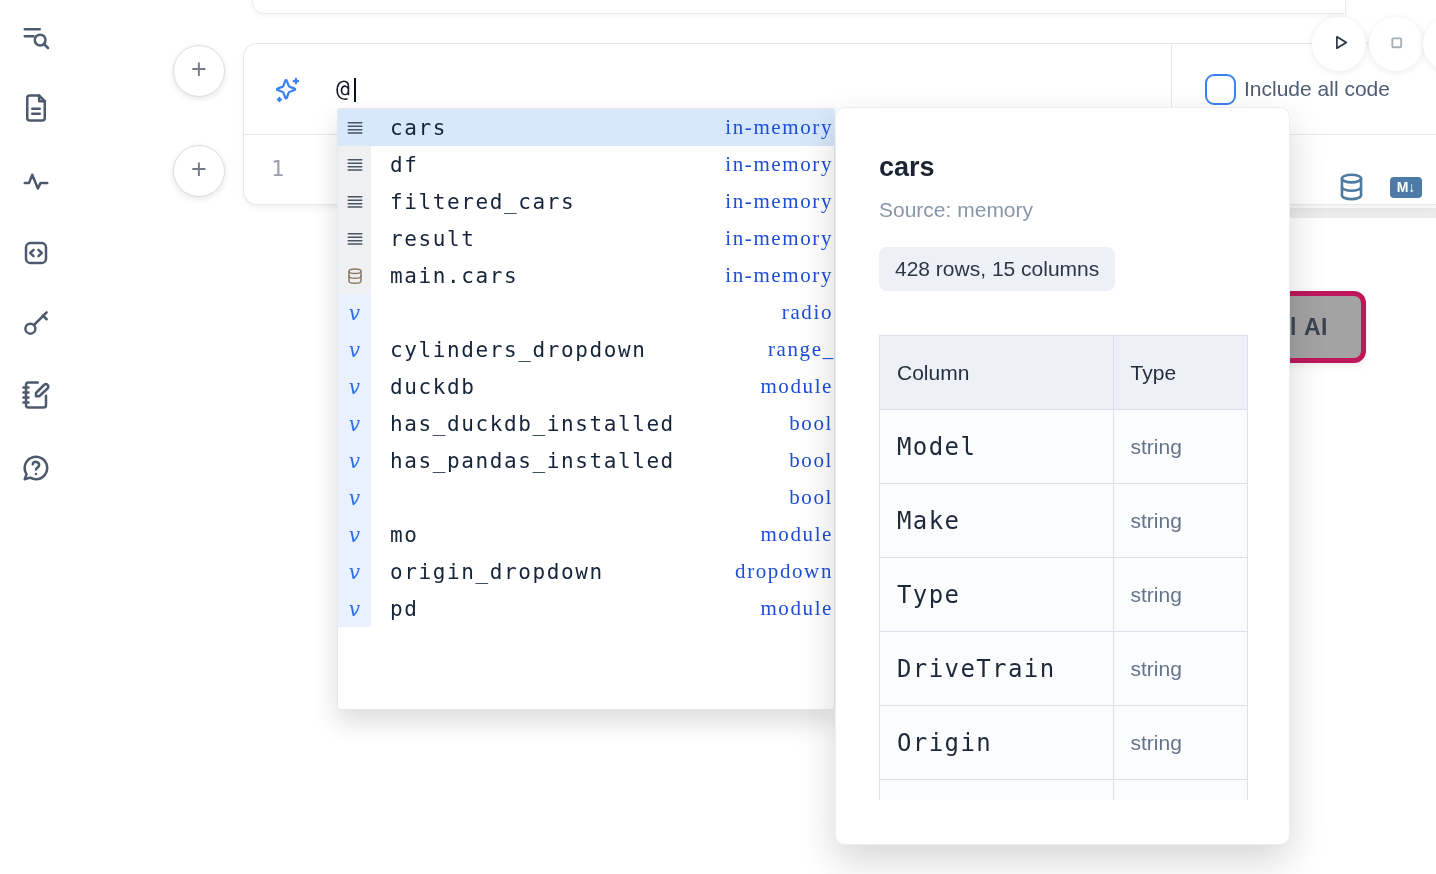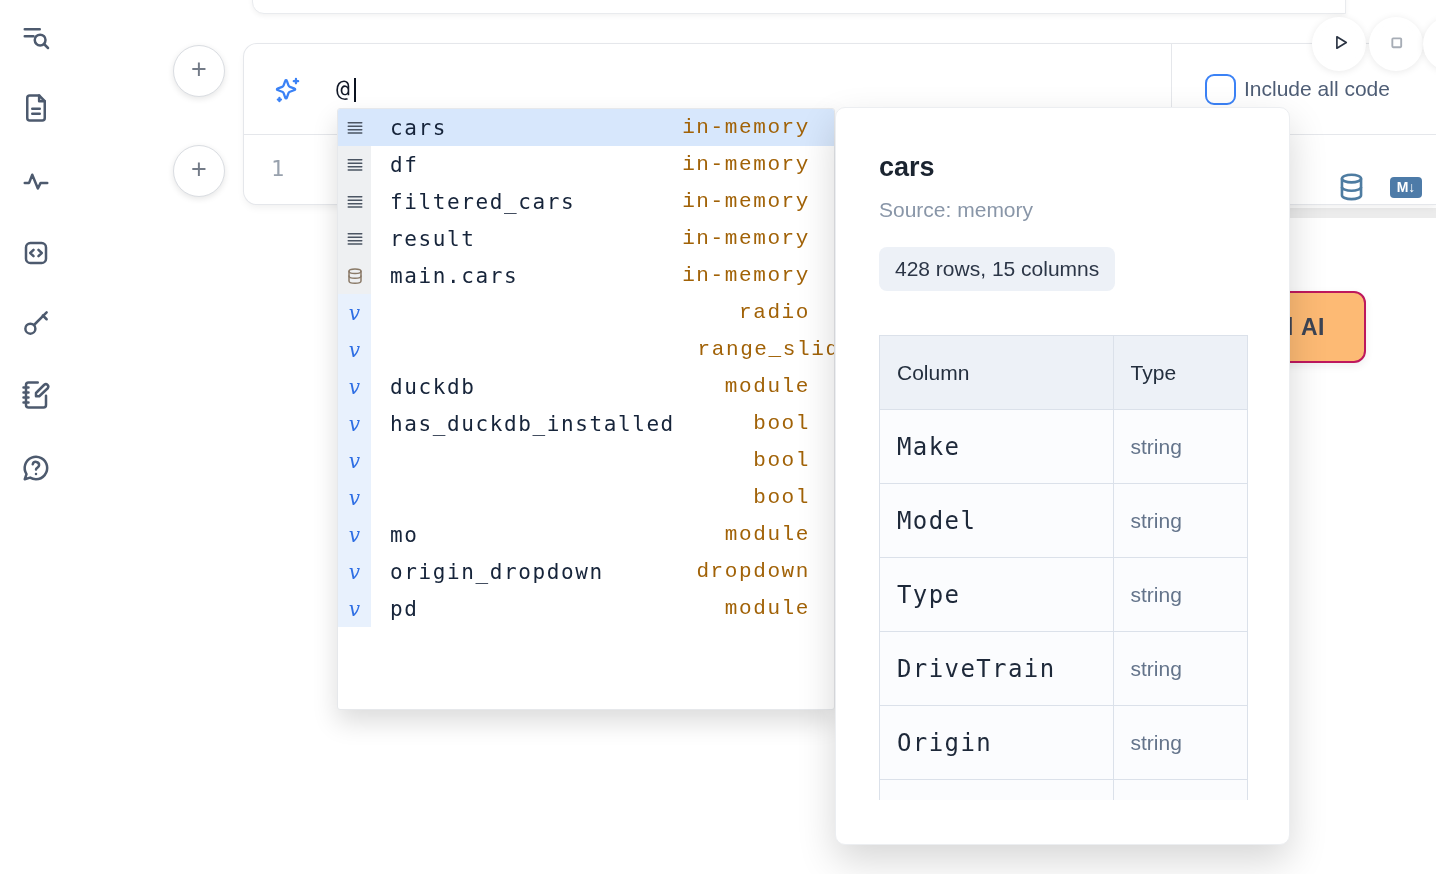"in-memory" .ac-type { color: #a16207 -> #1d4ed8; font-family: Liberation Mono, monospace -> Liberation Serif, serif; padding-right: 24px -> 1px }
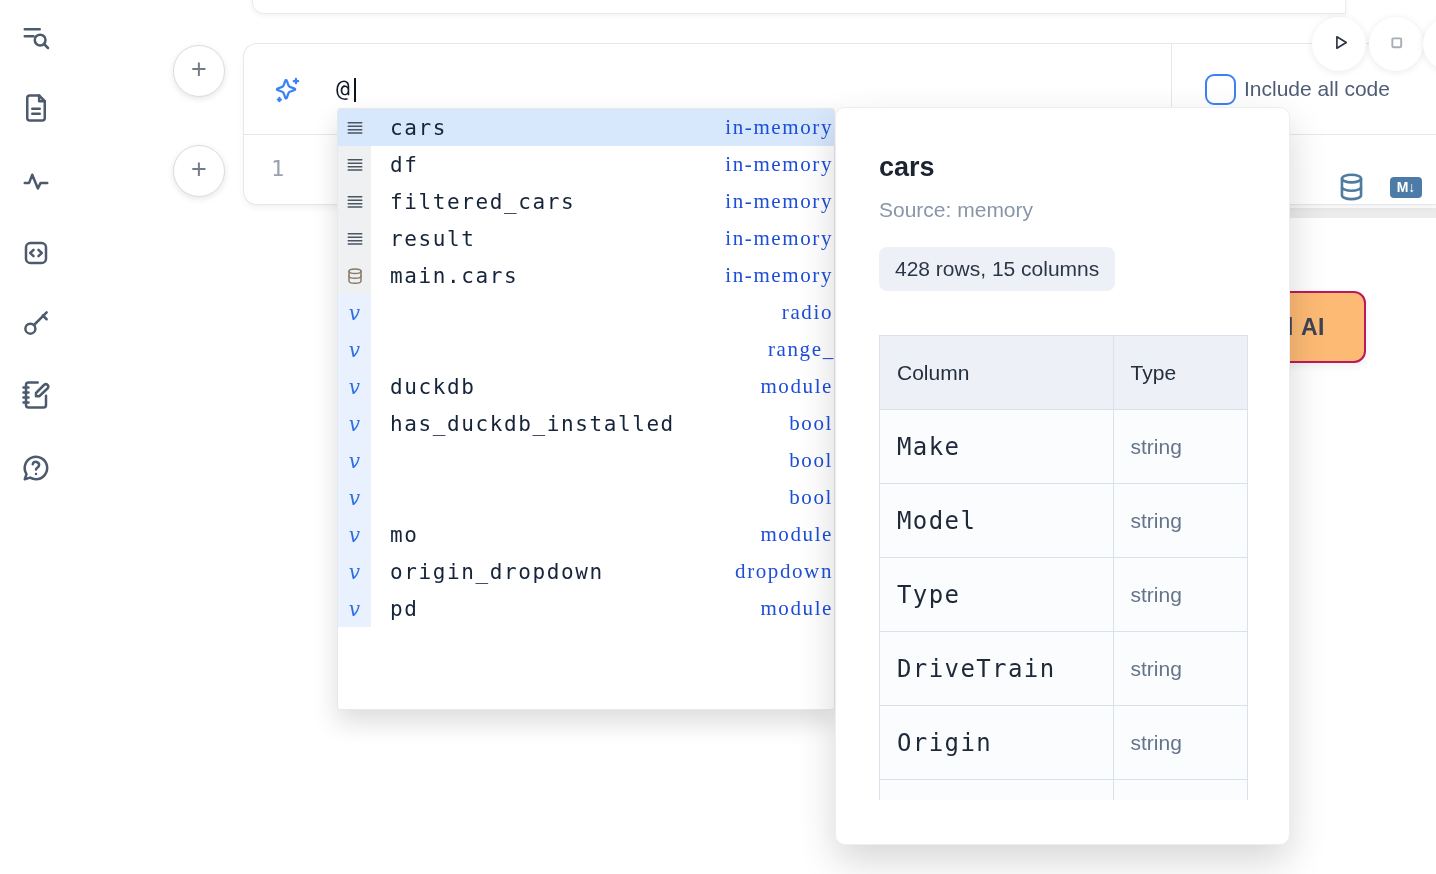"AI" .ai-card { background: #fdba74 -> #a3a3a3; border: 2px solid #be185d -> 5px solid #be185d }
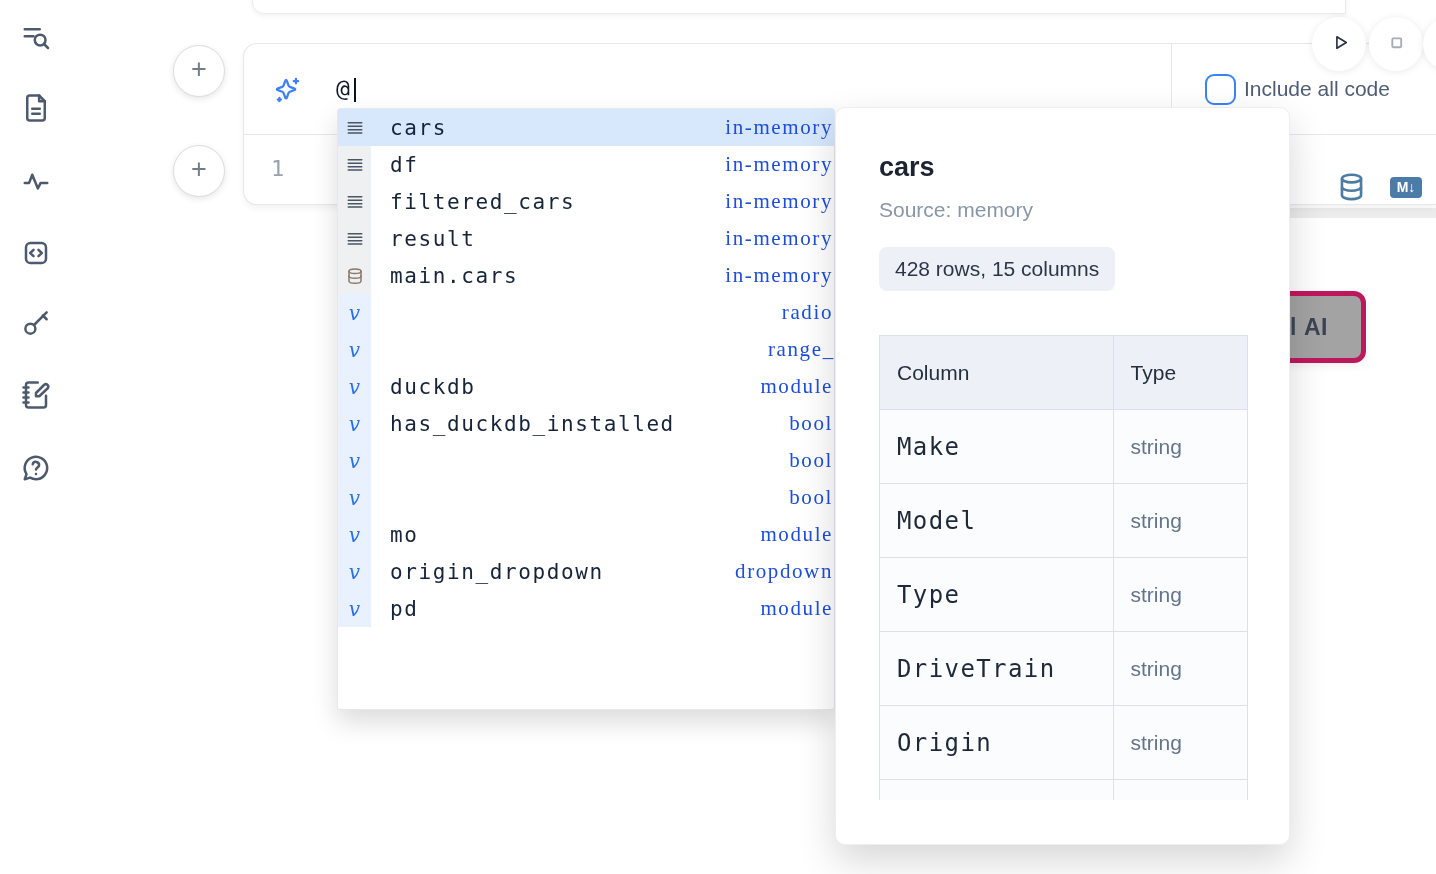"cylinders_dropdown" span.ac-name { html: none -> <span>cylinders_dropdown</span> }
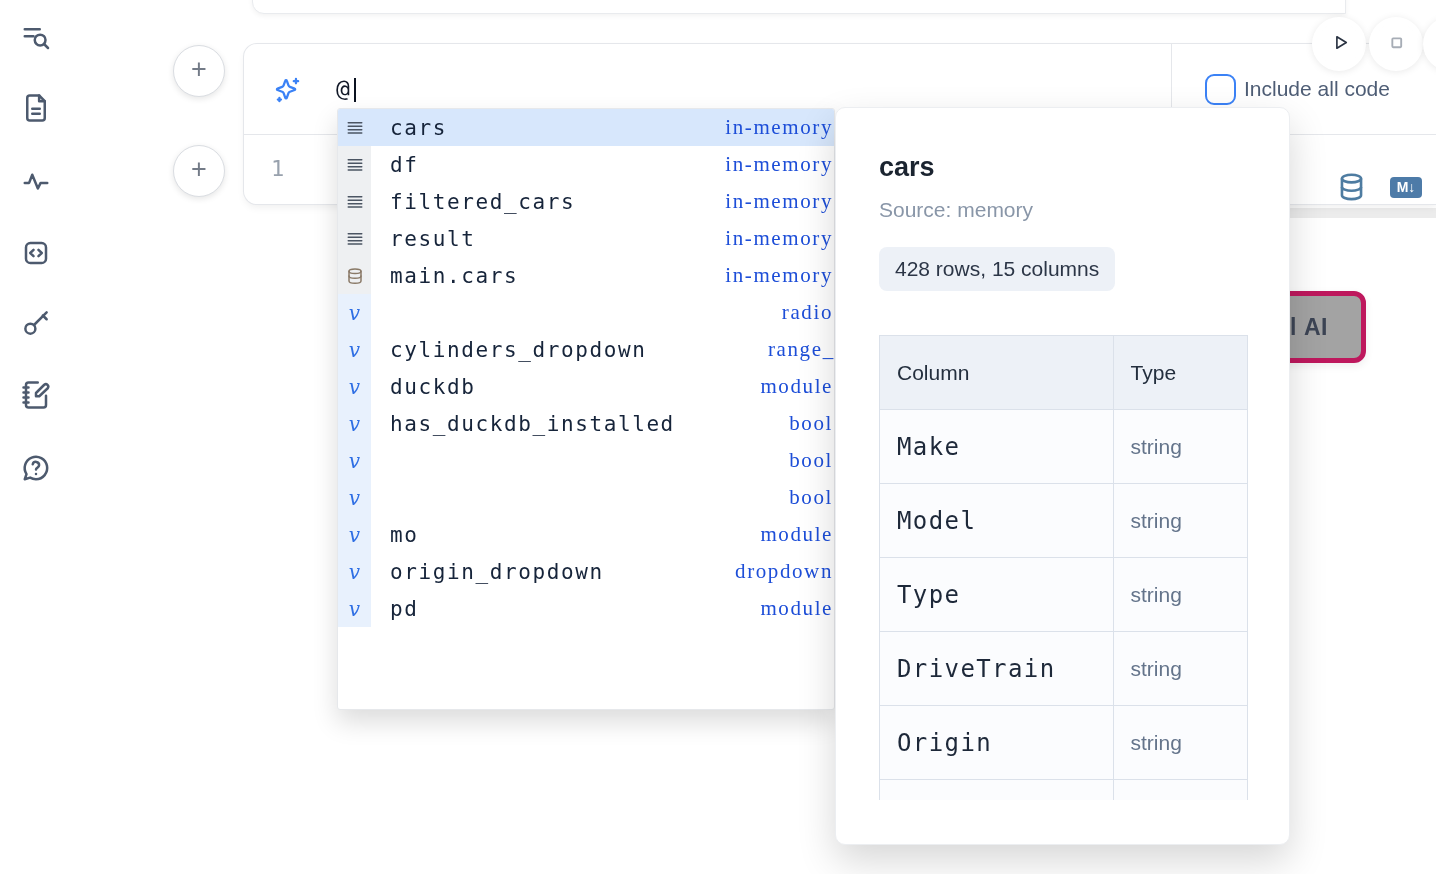"has_pandas_installed" span.ac-name { html: none -> <span>has_pandas_installed</span> }
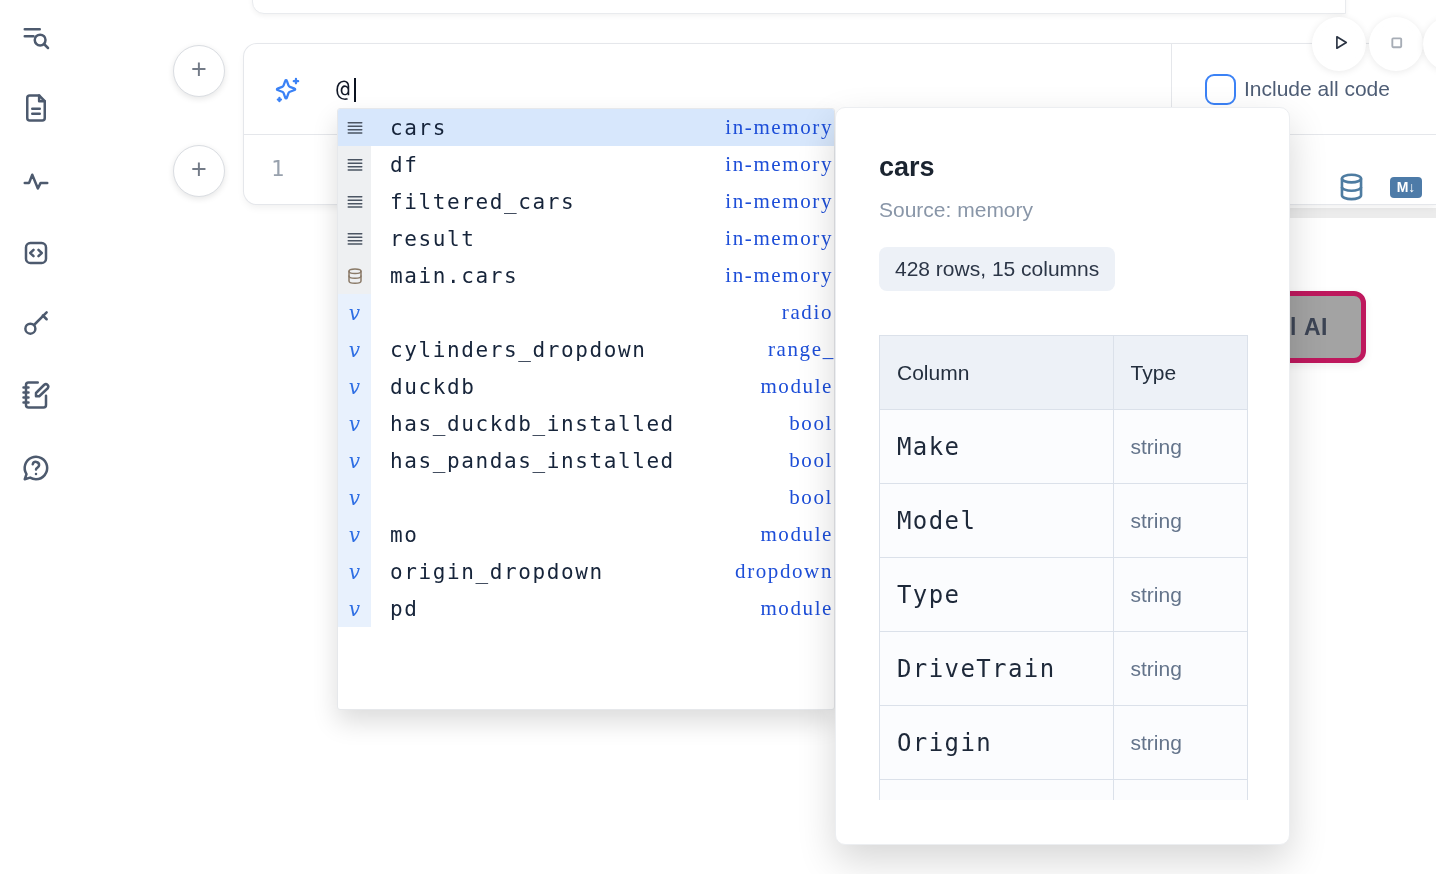"Make" tr { order: before "Model" -> after "Model" }
